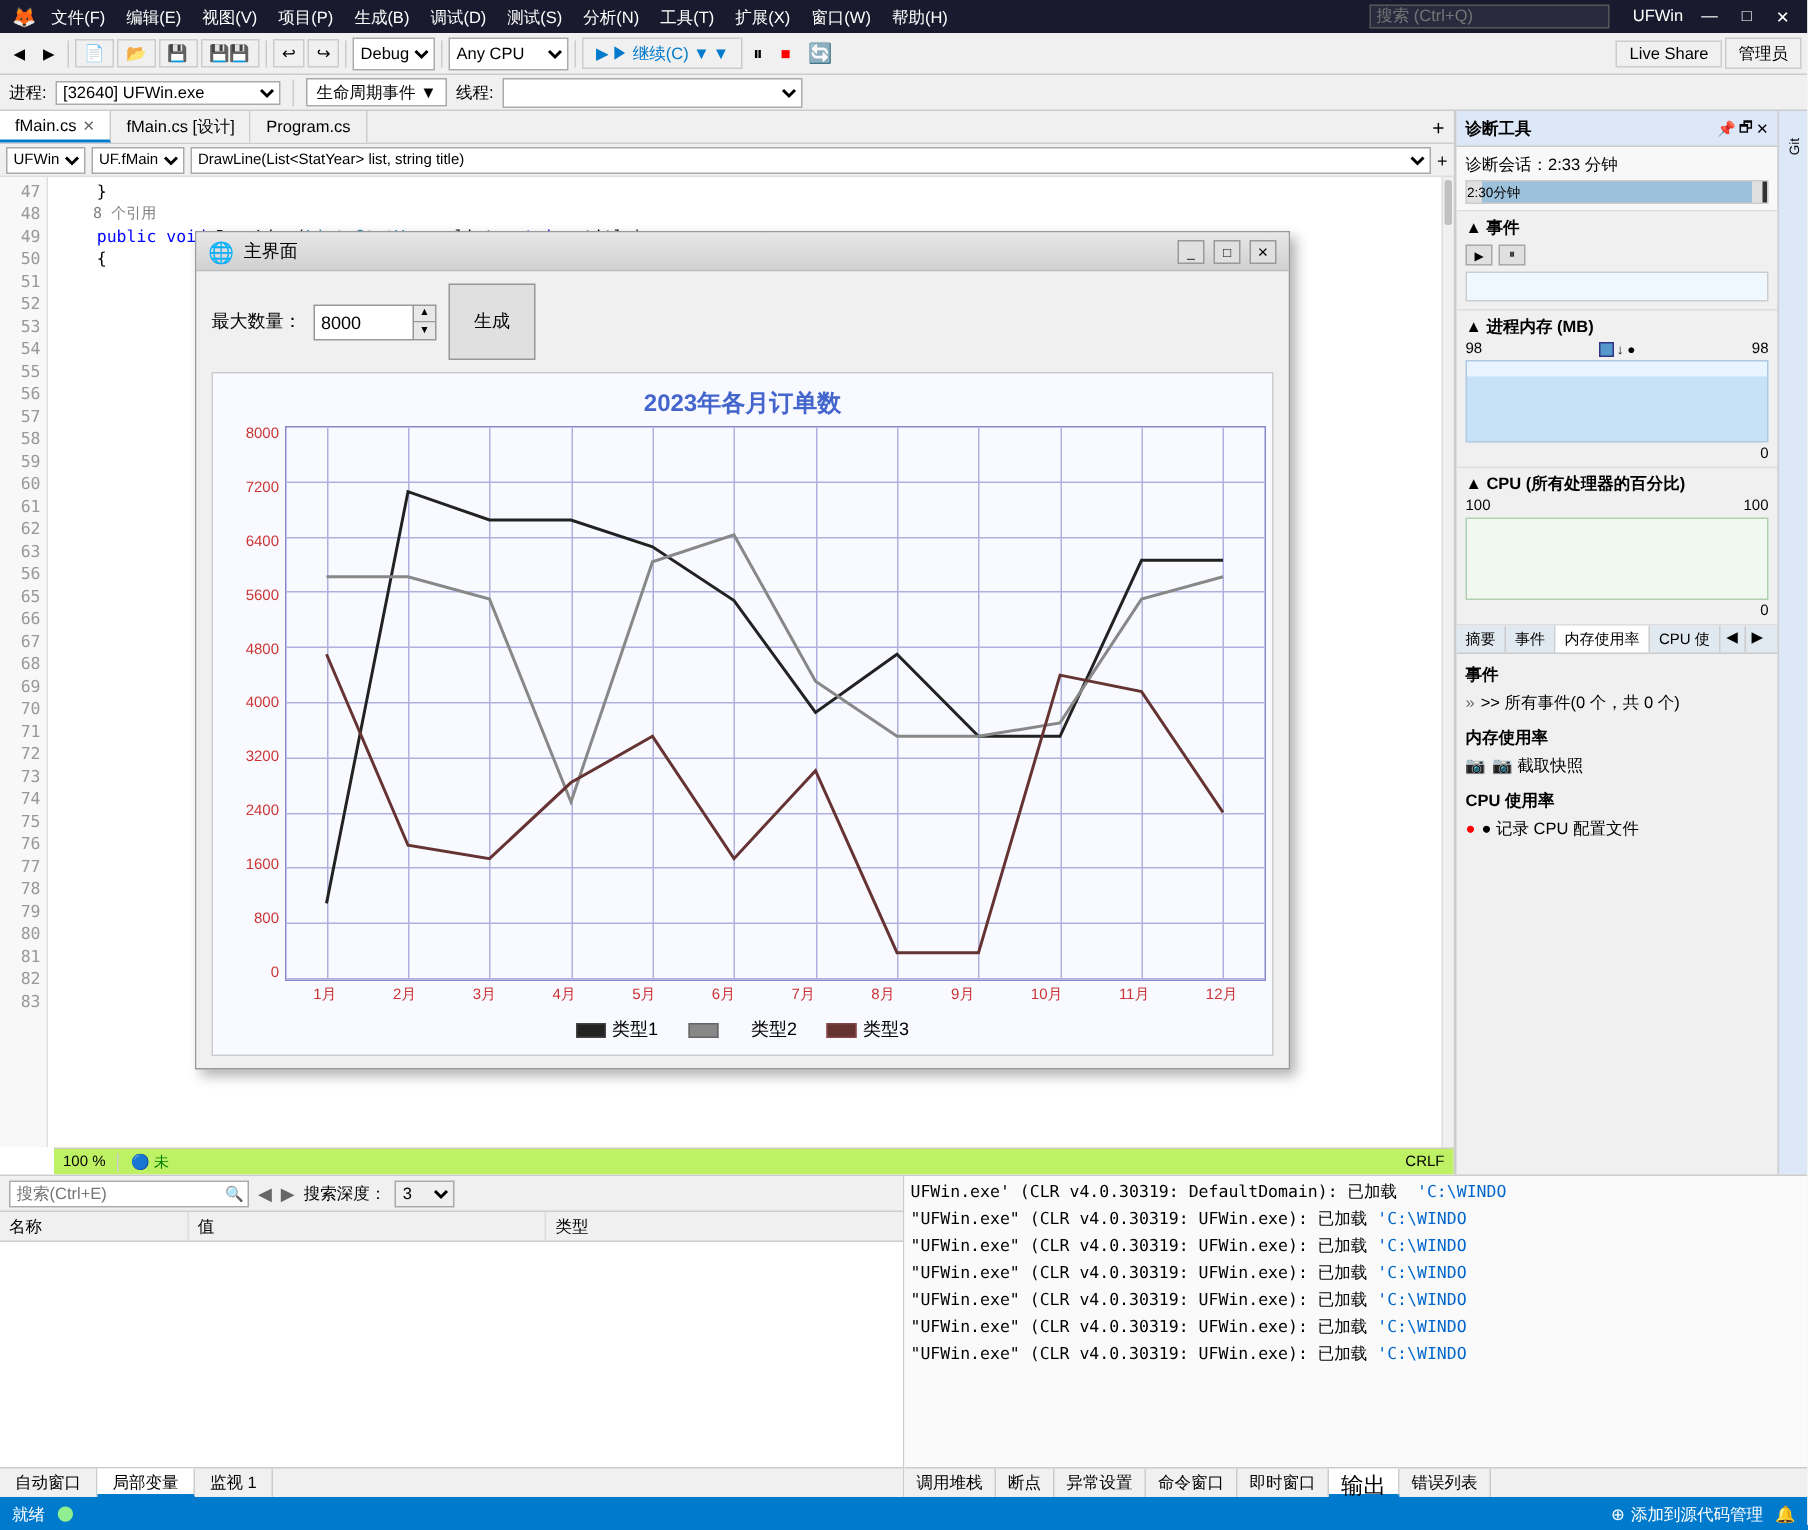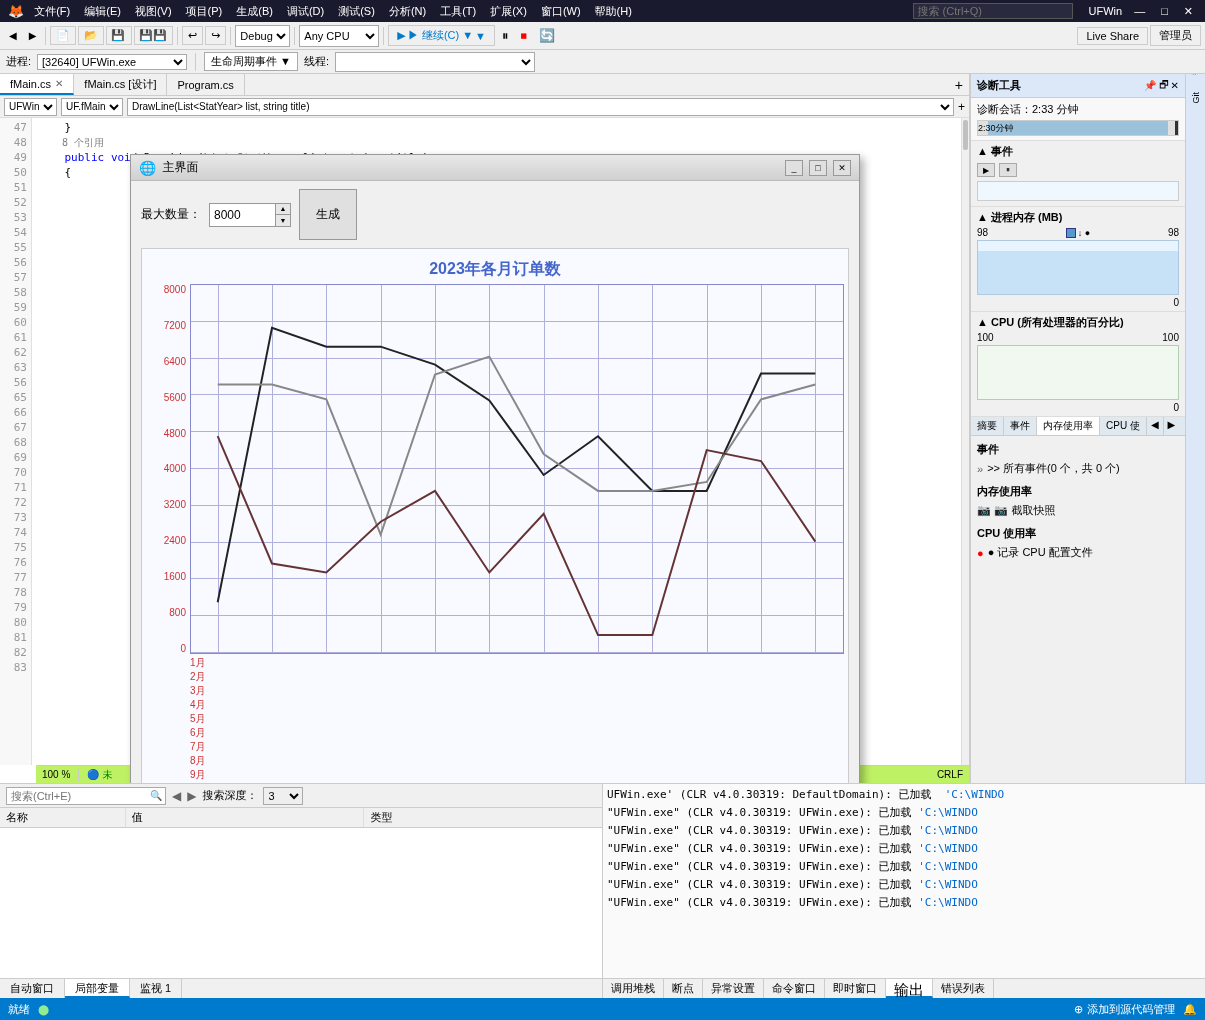"1月" div { flex-direction: column -> none }
